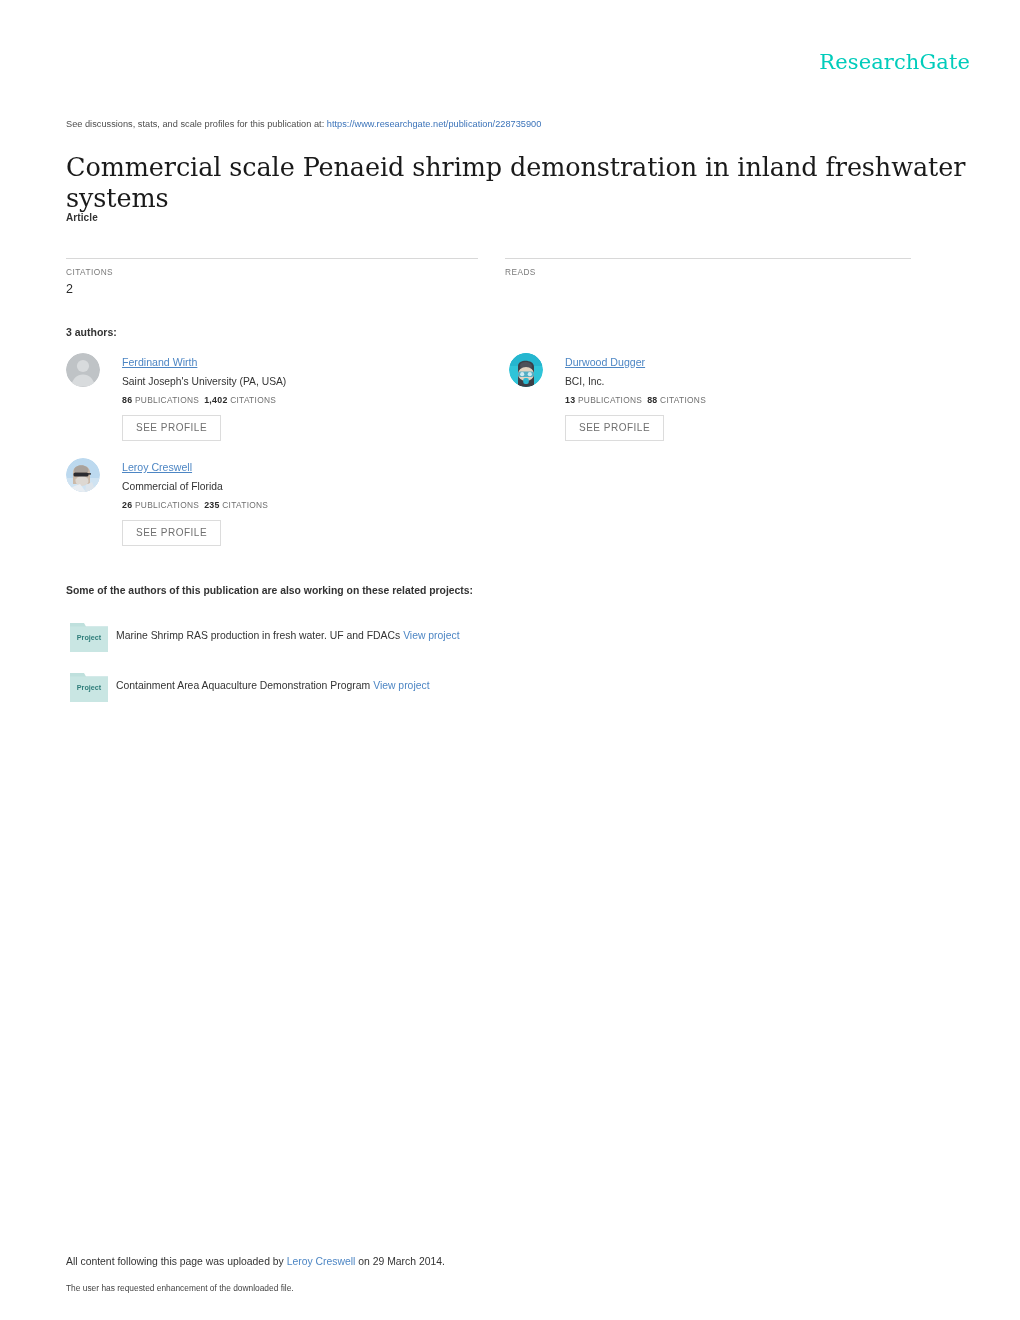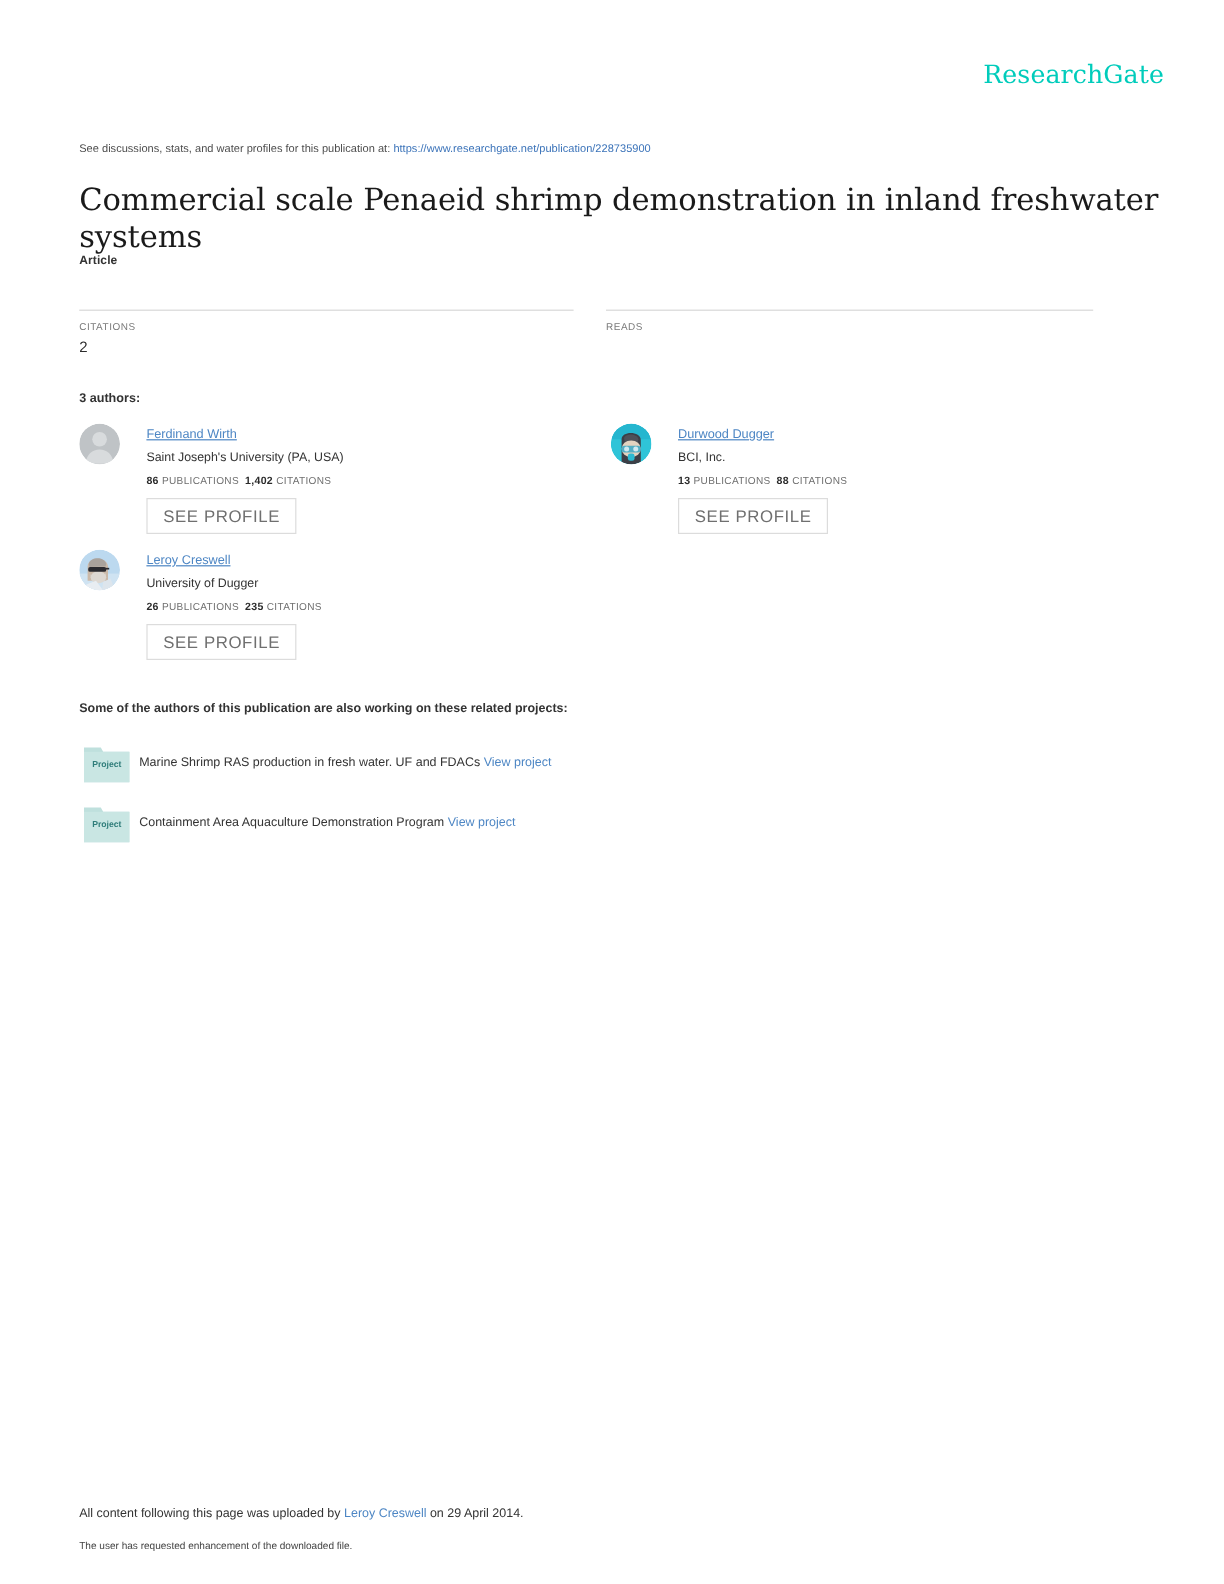"See discussions, stats, and water" span { text: water -> scale }
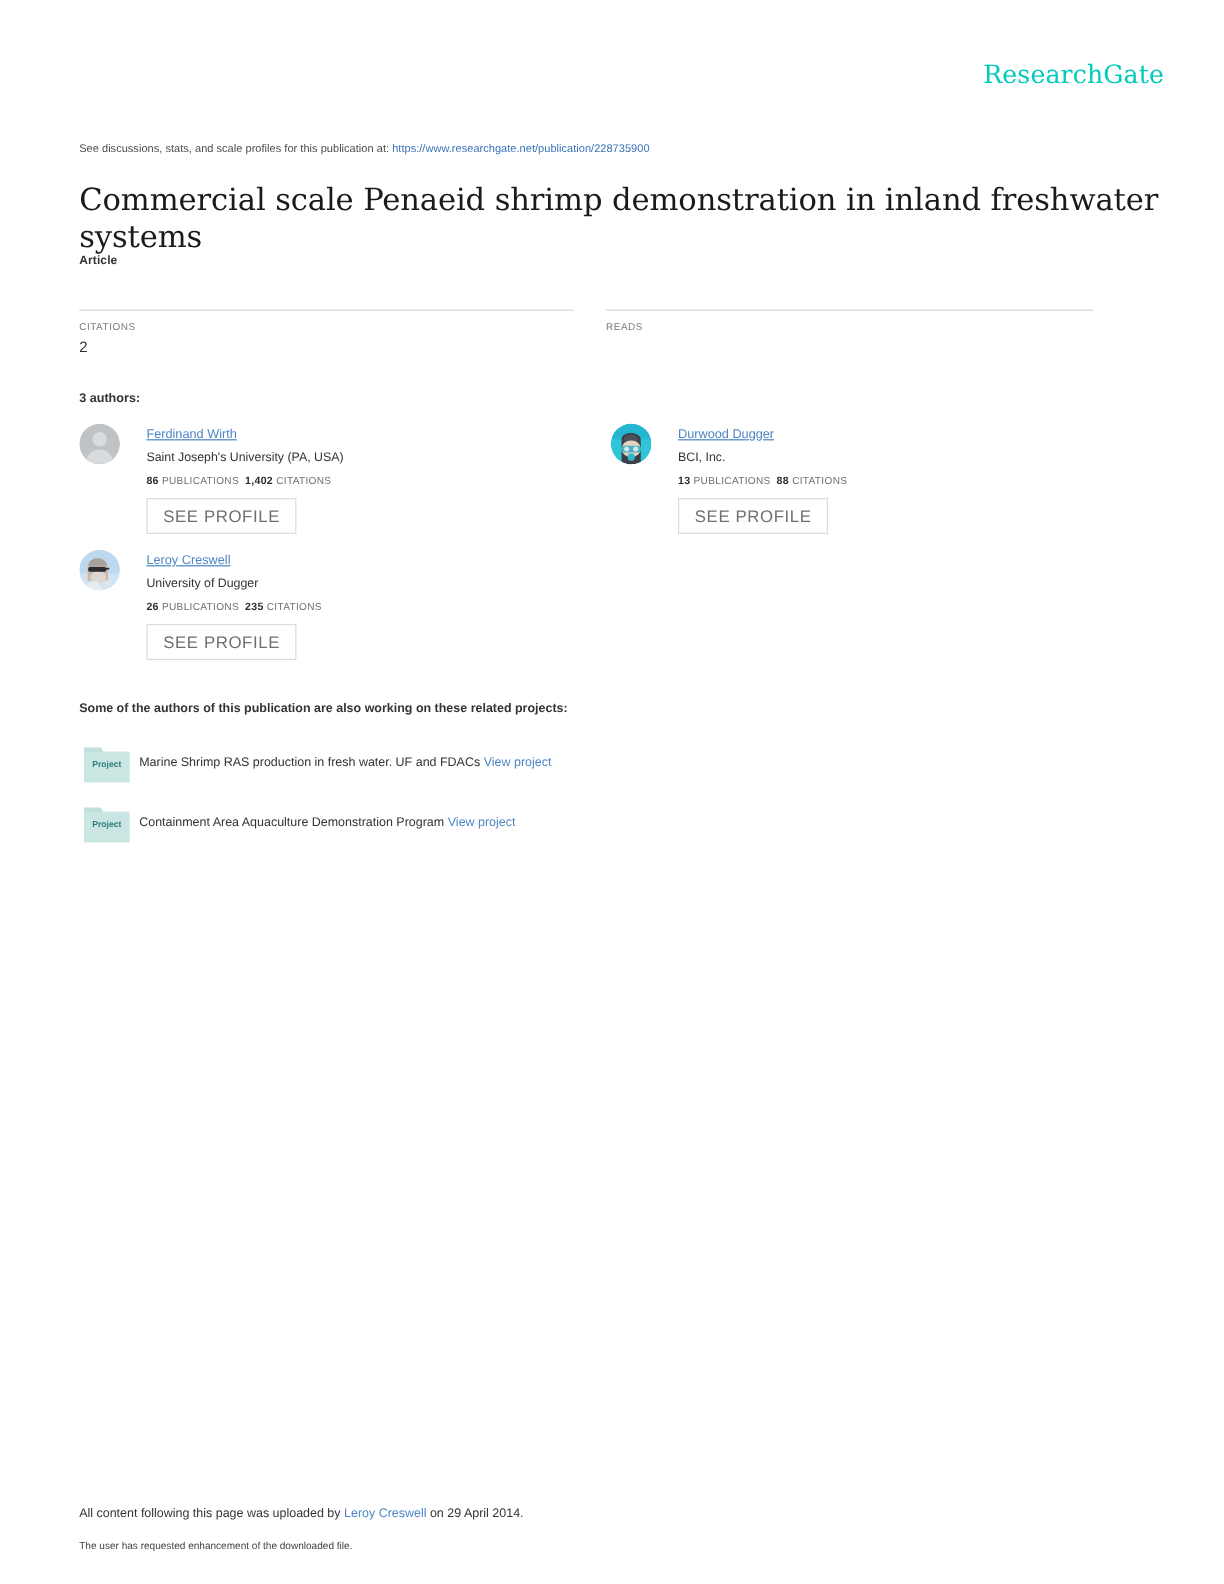"SEE PROFILE" .see-profile { font-size: 14px -> 10px }
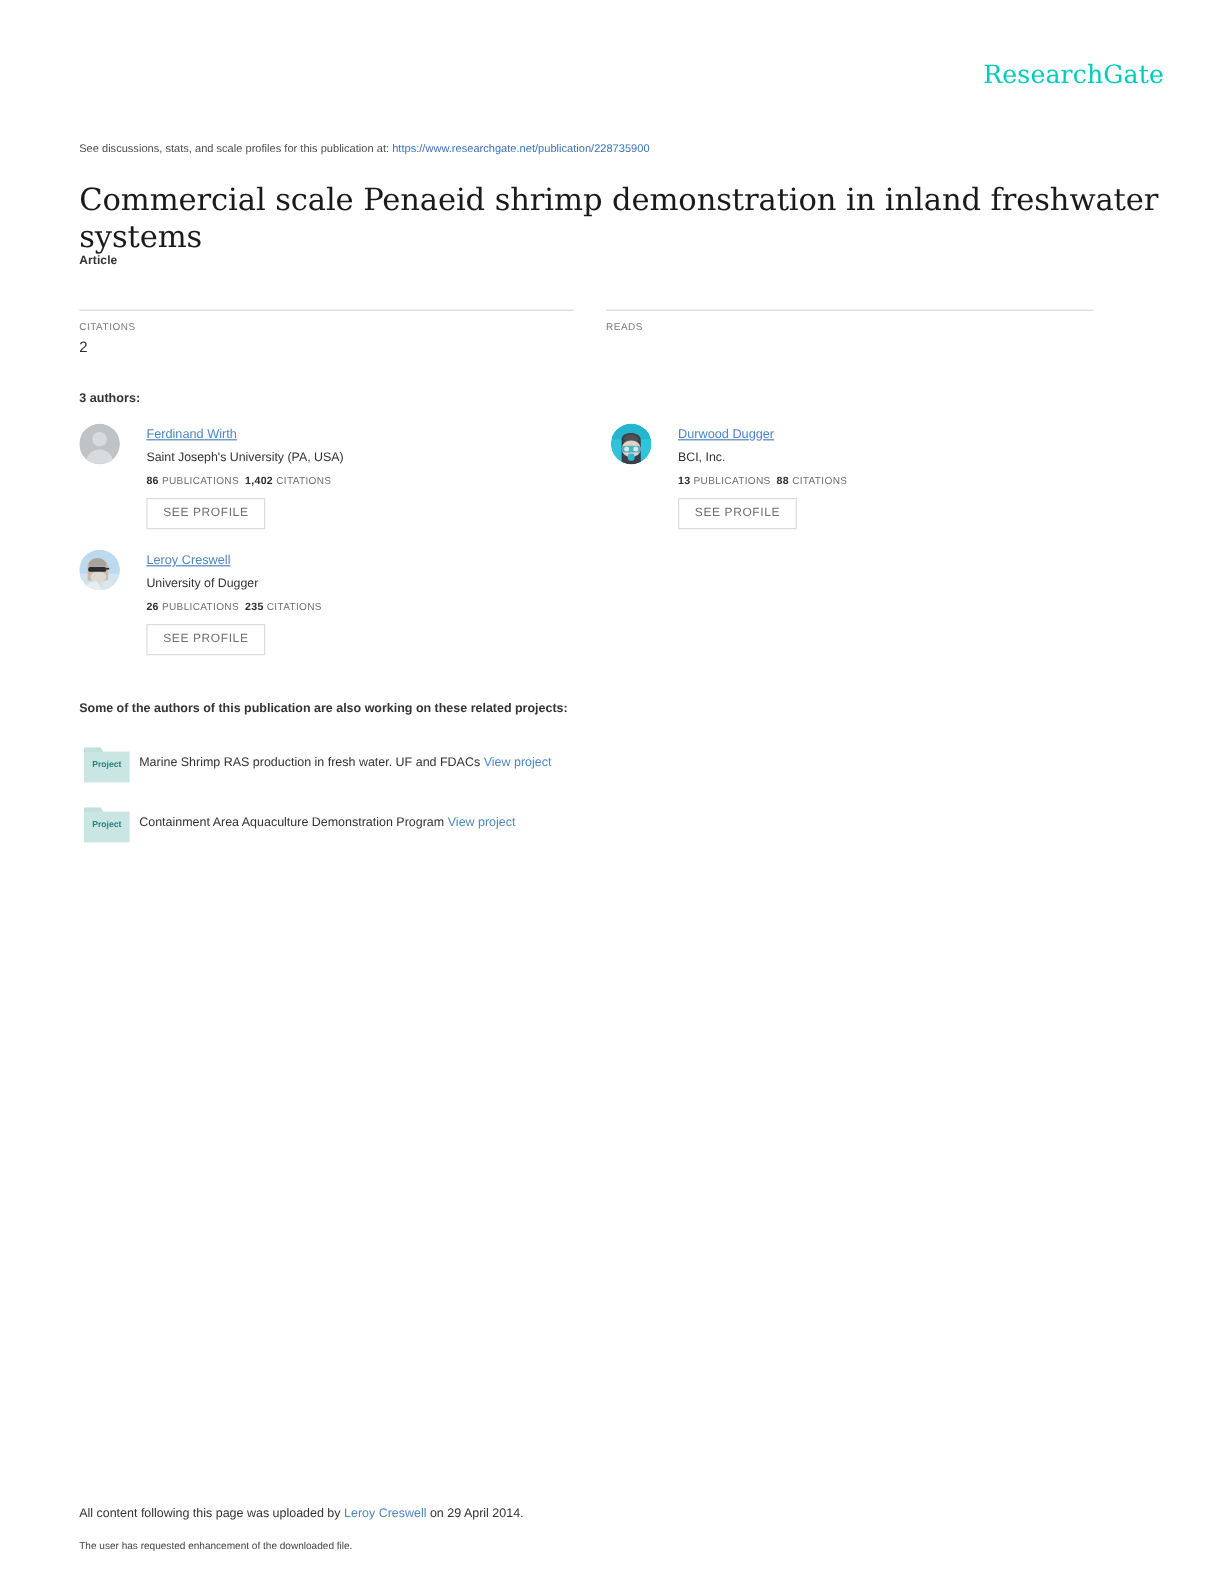"University of Dugger" div.author-affil { text: University of Dugger -> Commercial of Florida }
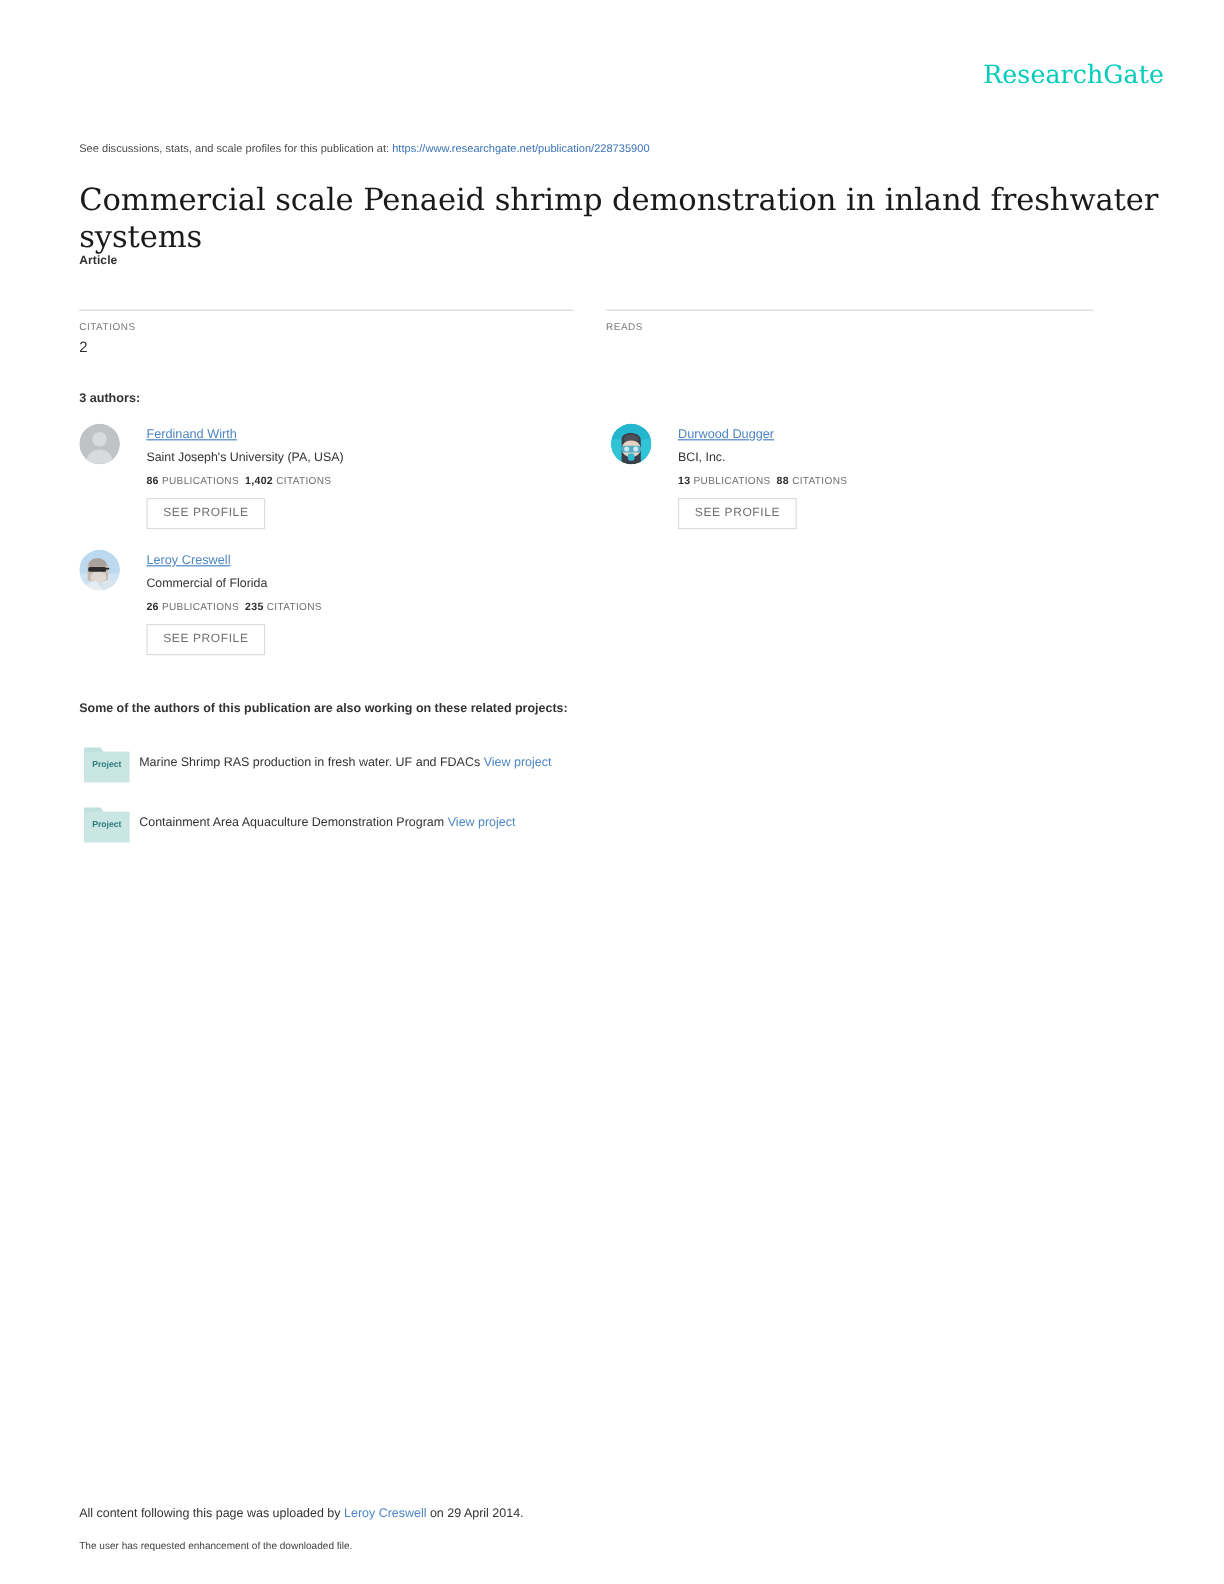"on 29 April 2014." span { text: April -> March }
